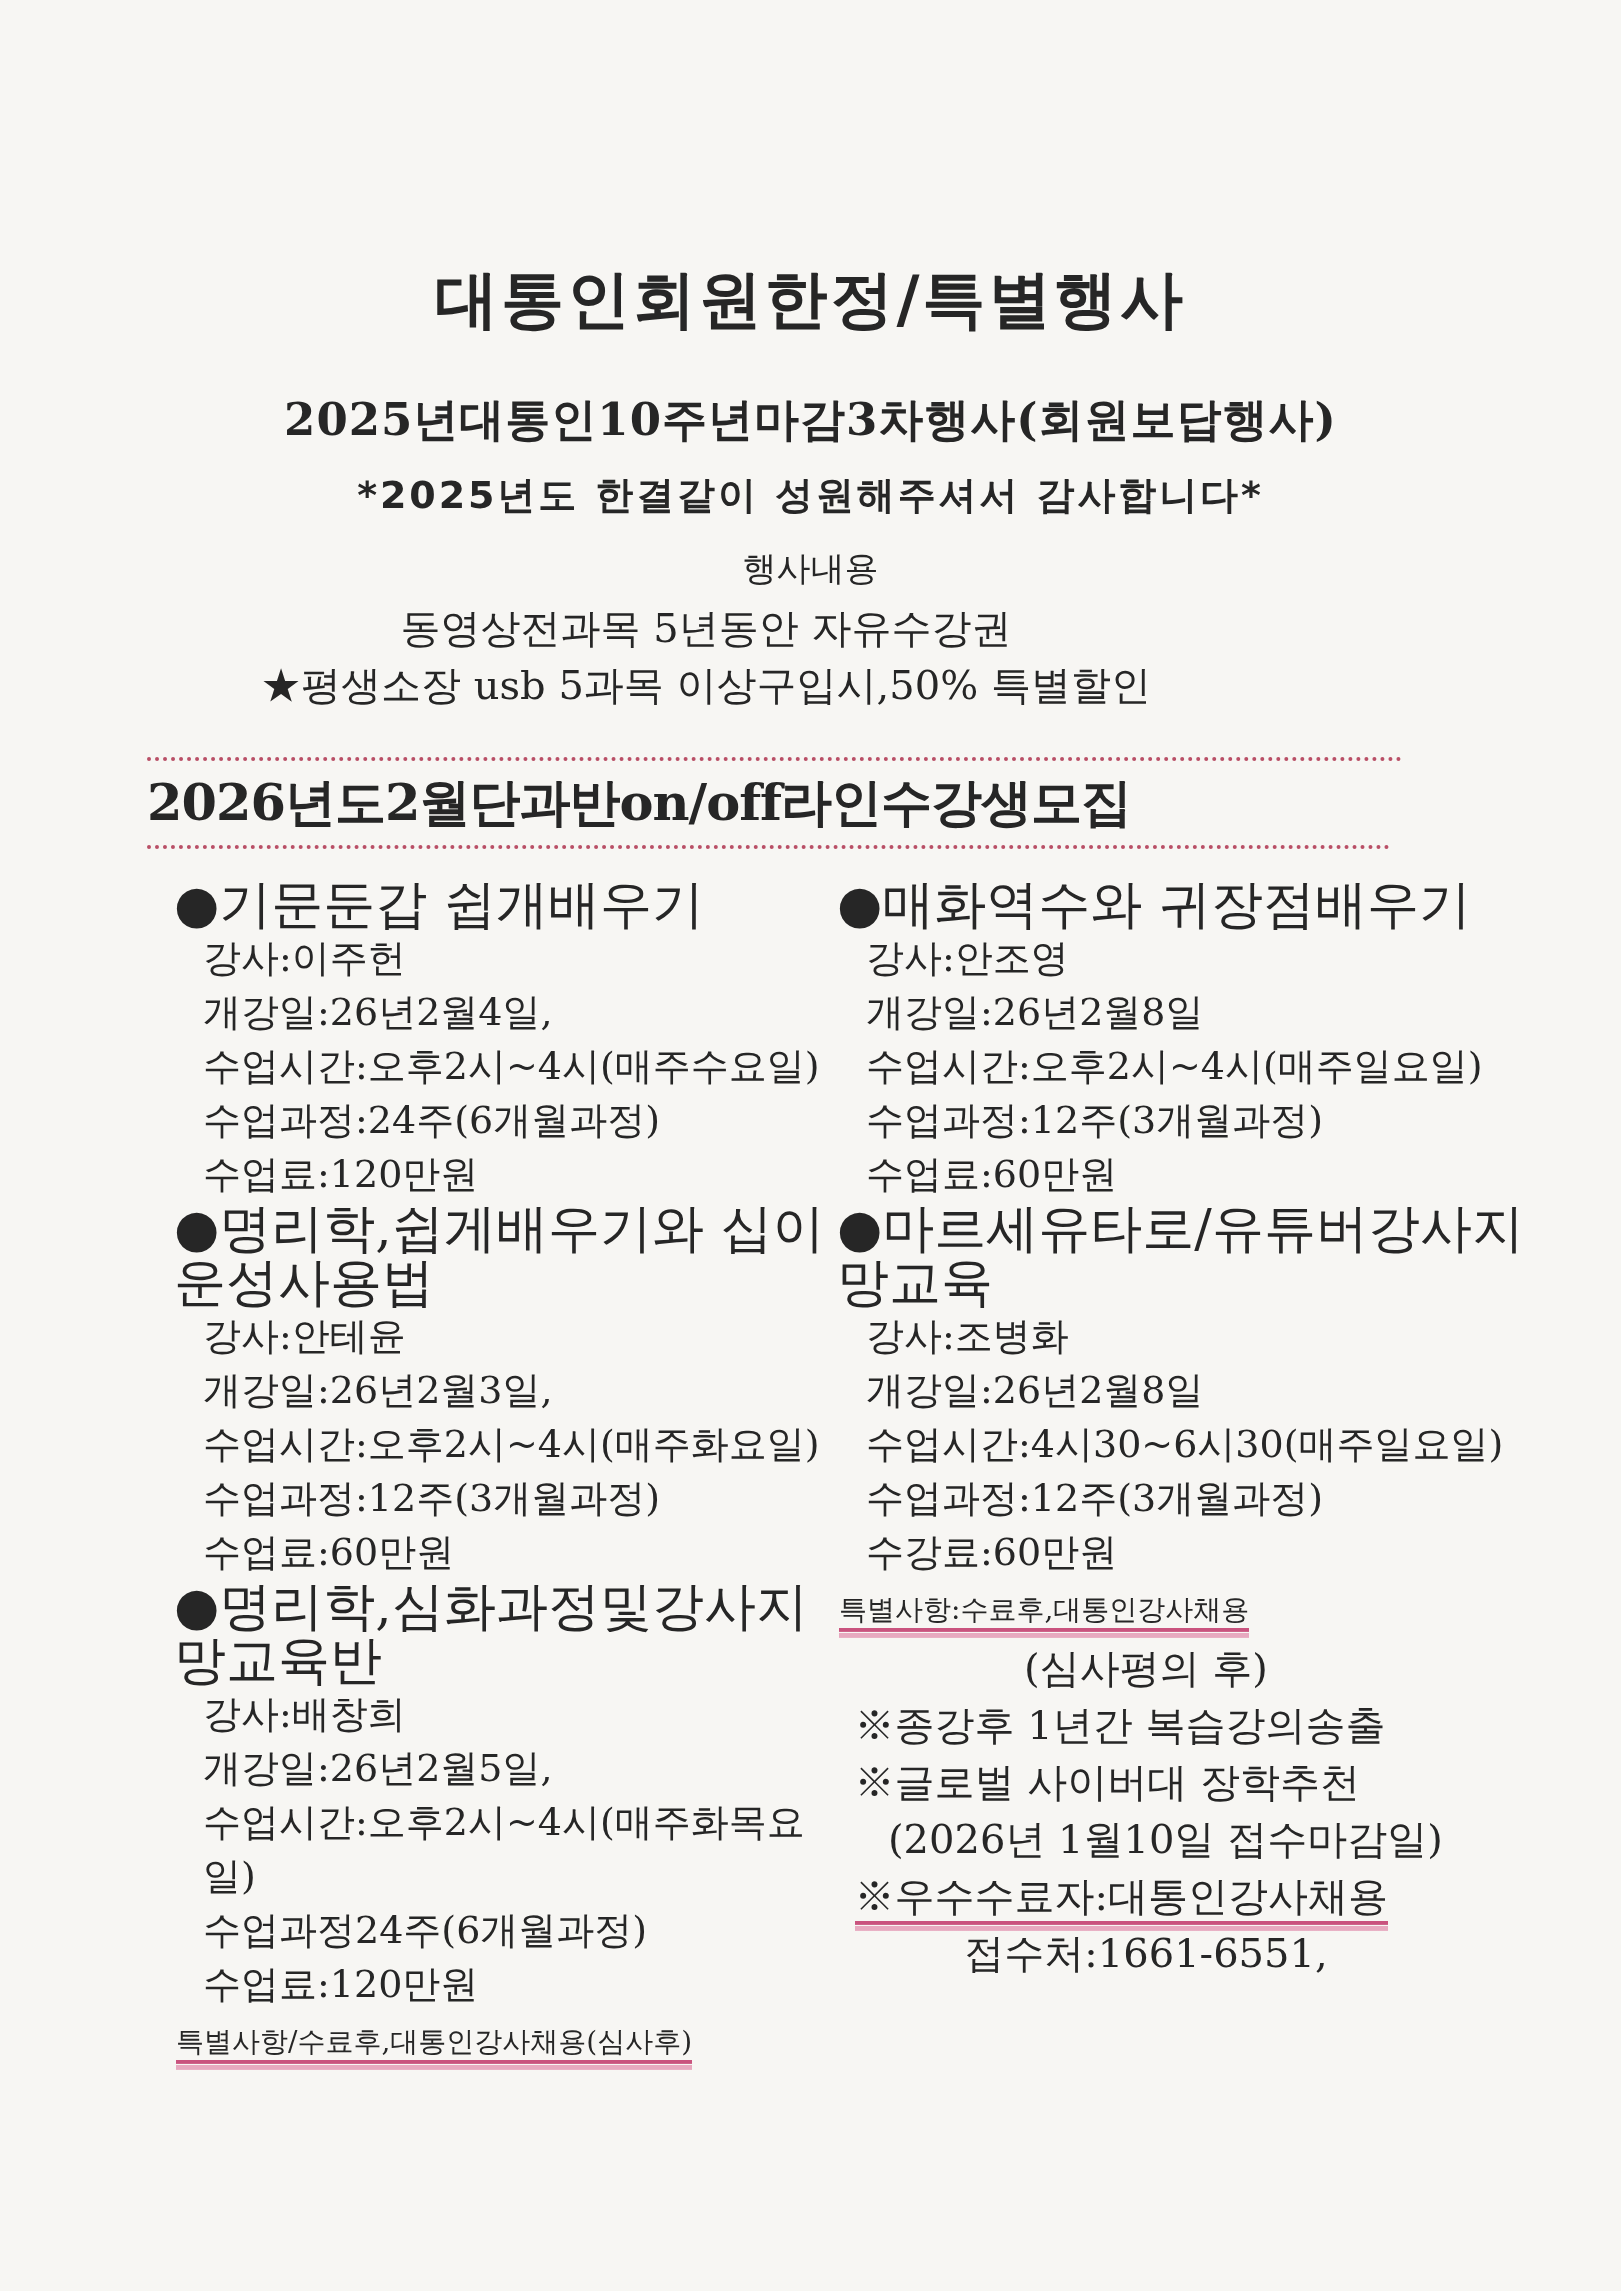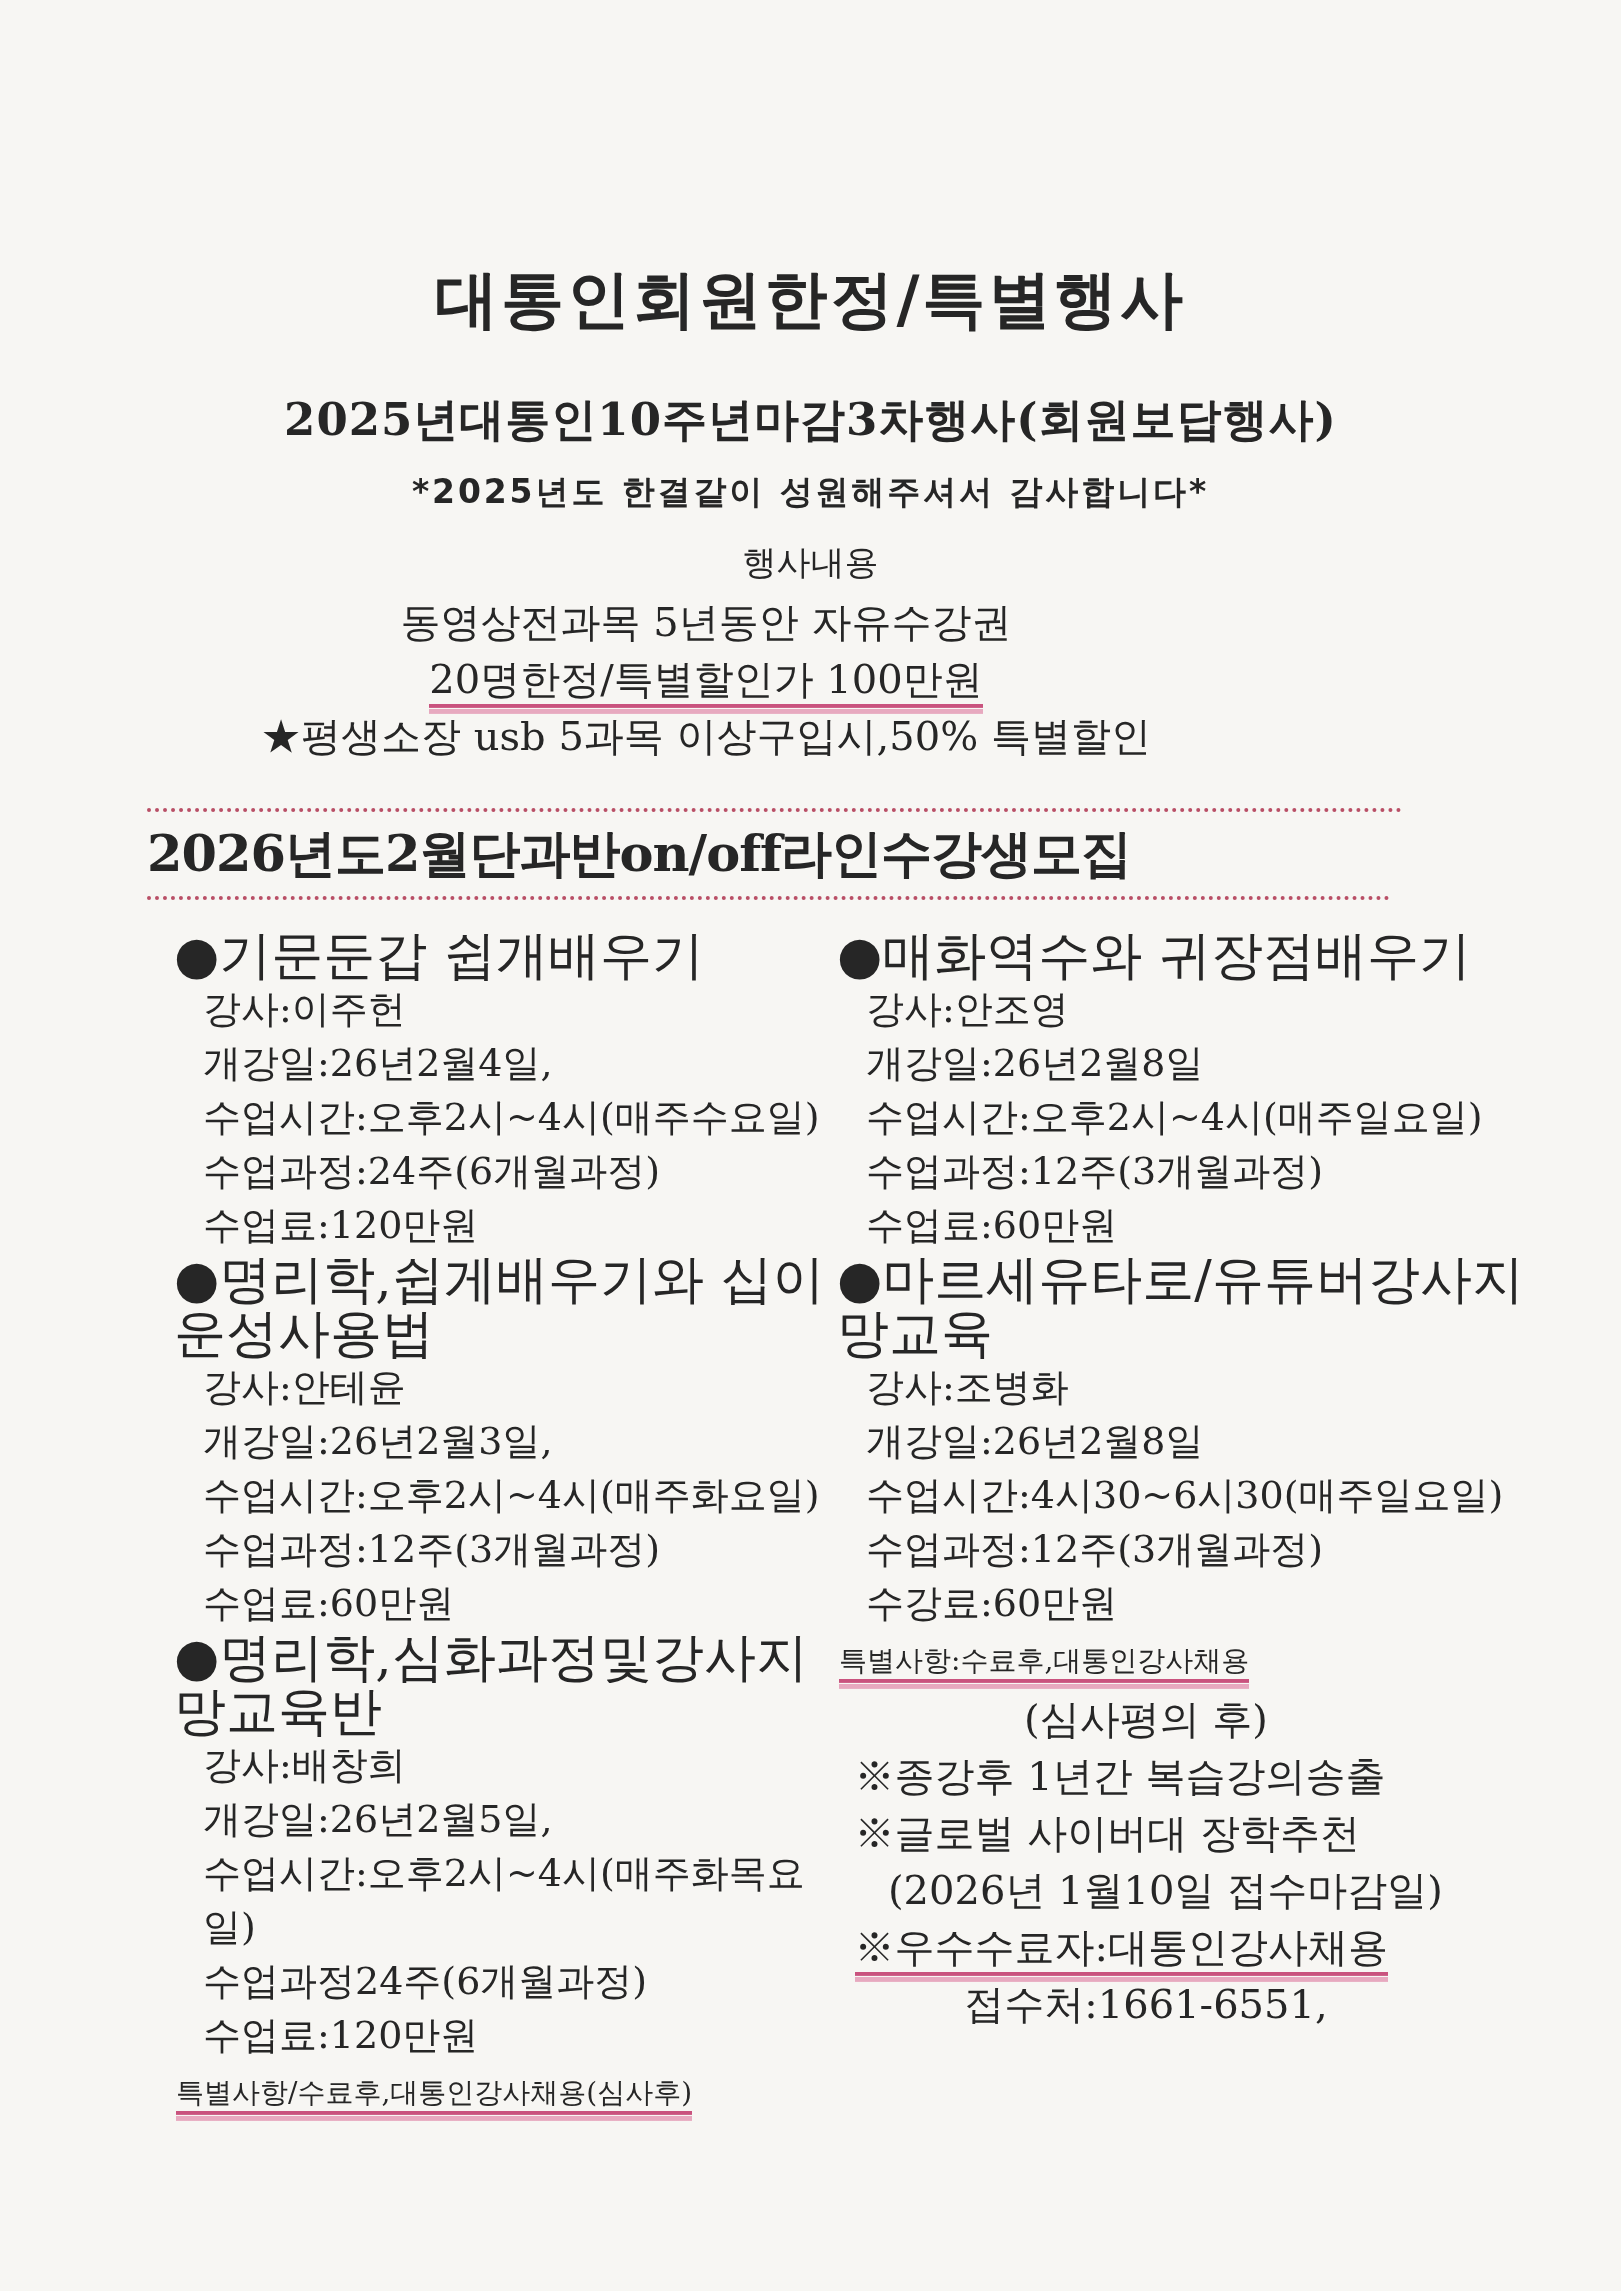"*2025년도 한결같이 성원해주셔서 감사합니다*" .thanks { font-size: 33px -> 38px }
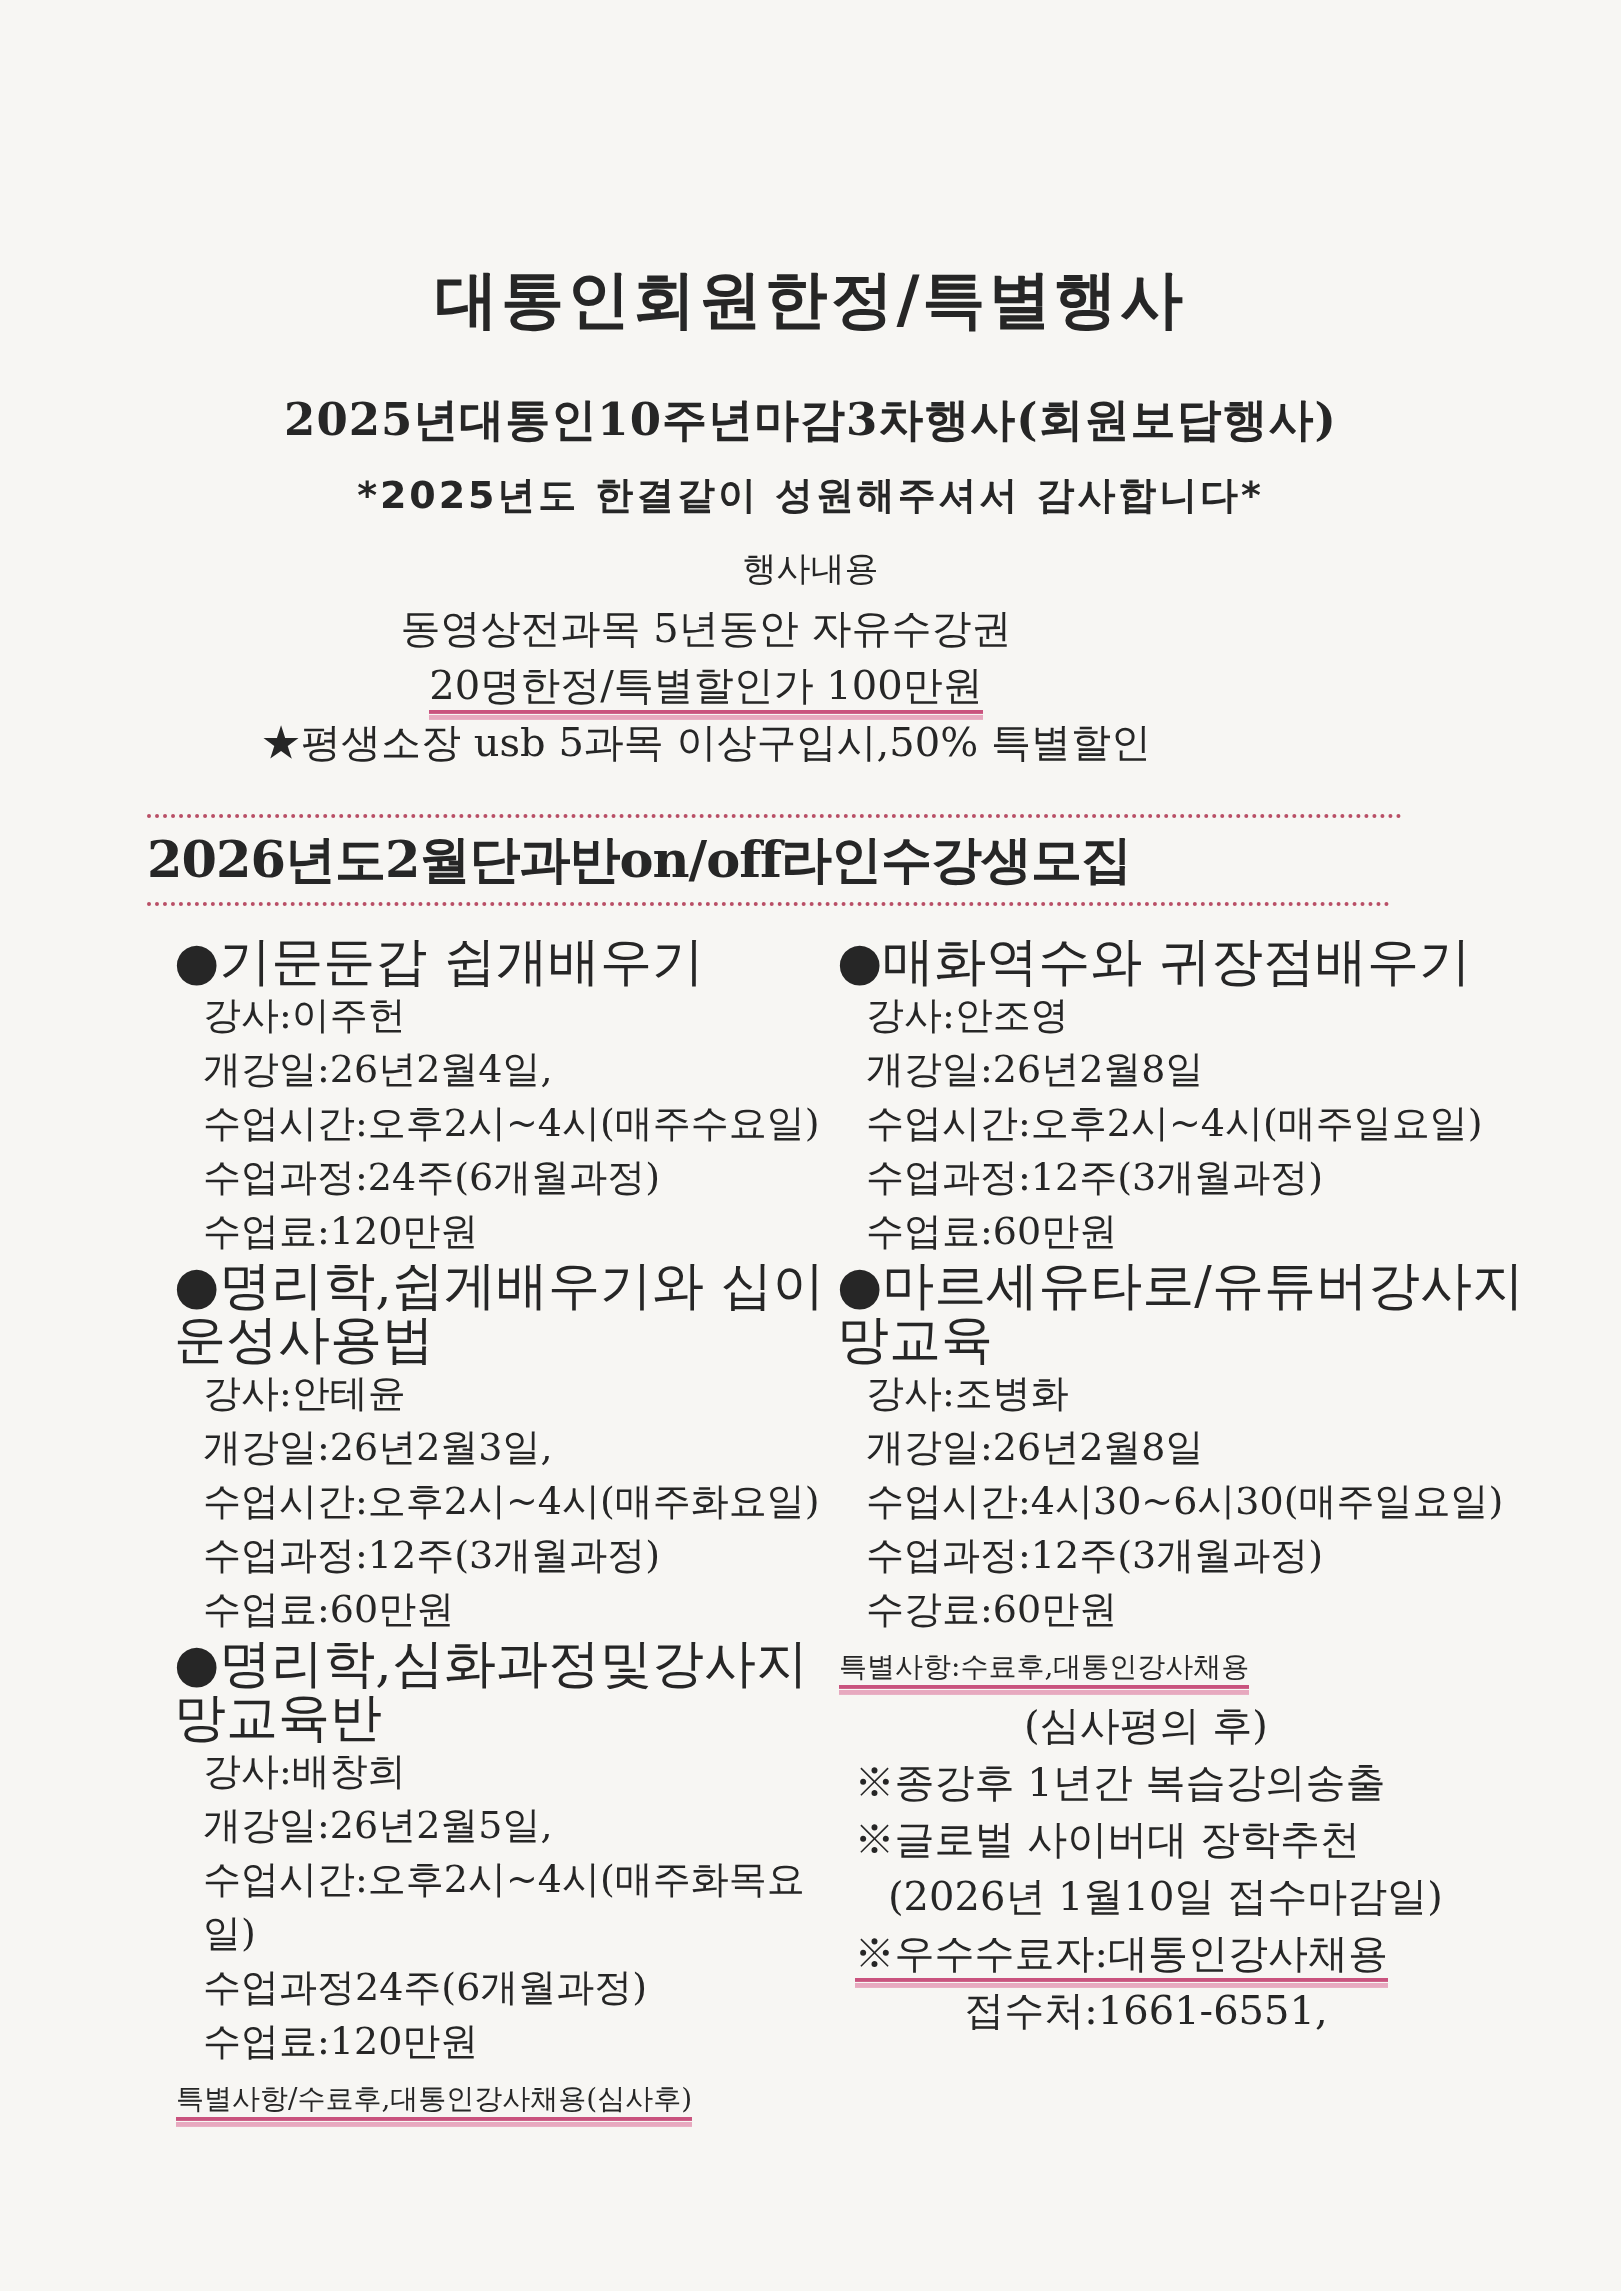"20명한정/특별할인가 100만원" div.event-line { html: <div><span>20명한정/특별할인가 100만원</span></div> -> none }
